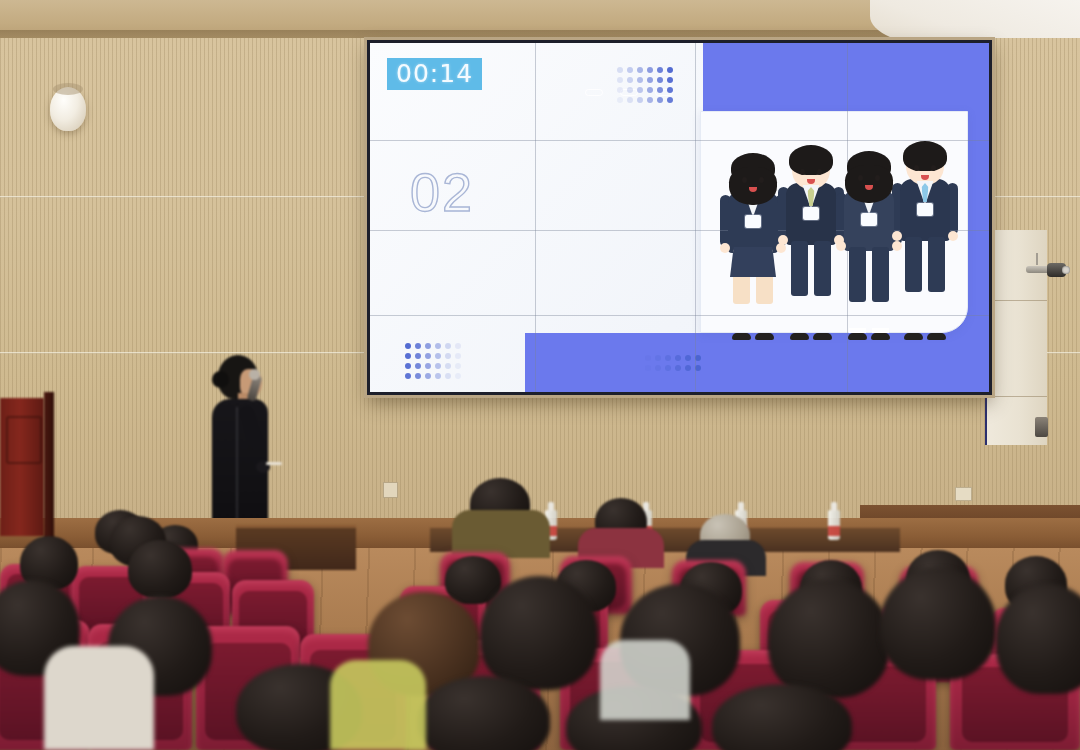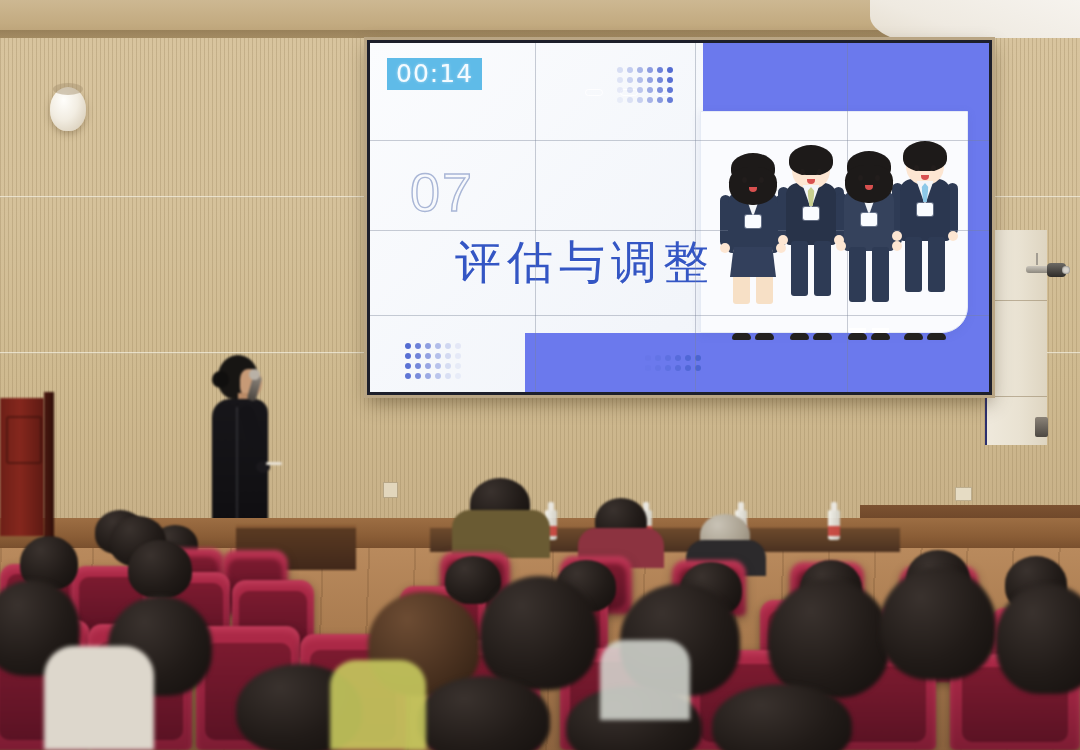"07" span.part-num { text: 07 -> 02 }
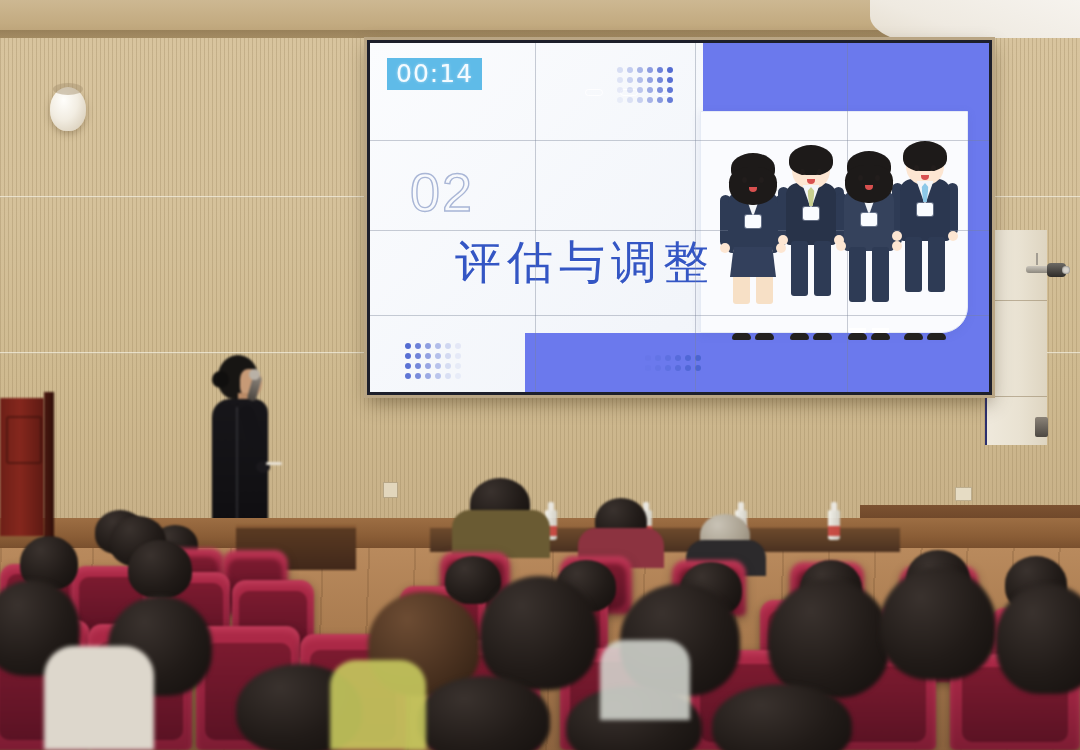"评估与调整" div.cn-title { html: <div>评估与调整</div> -> none }
